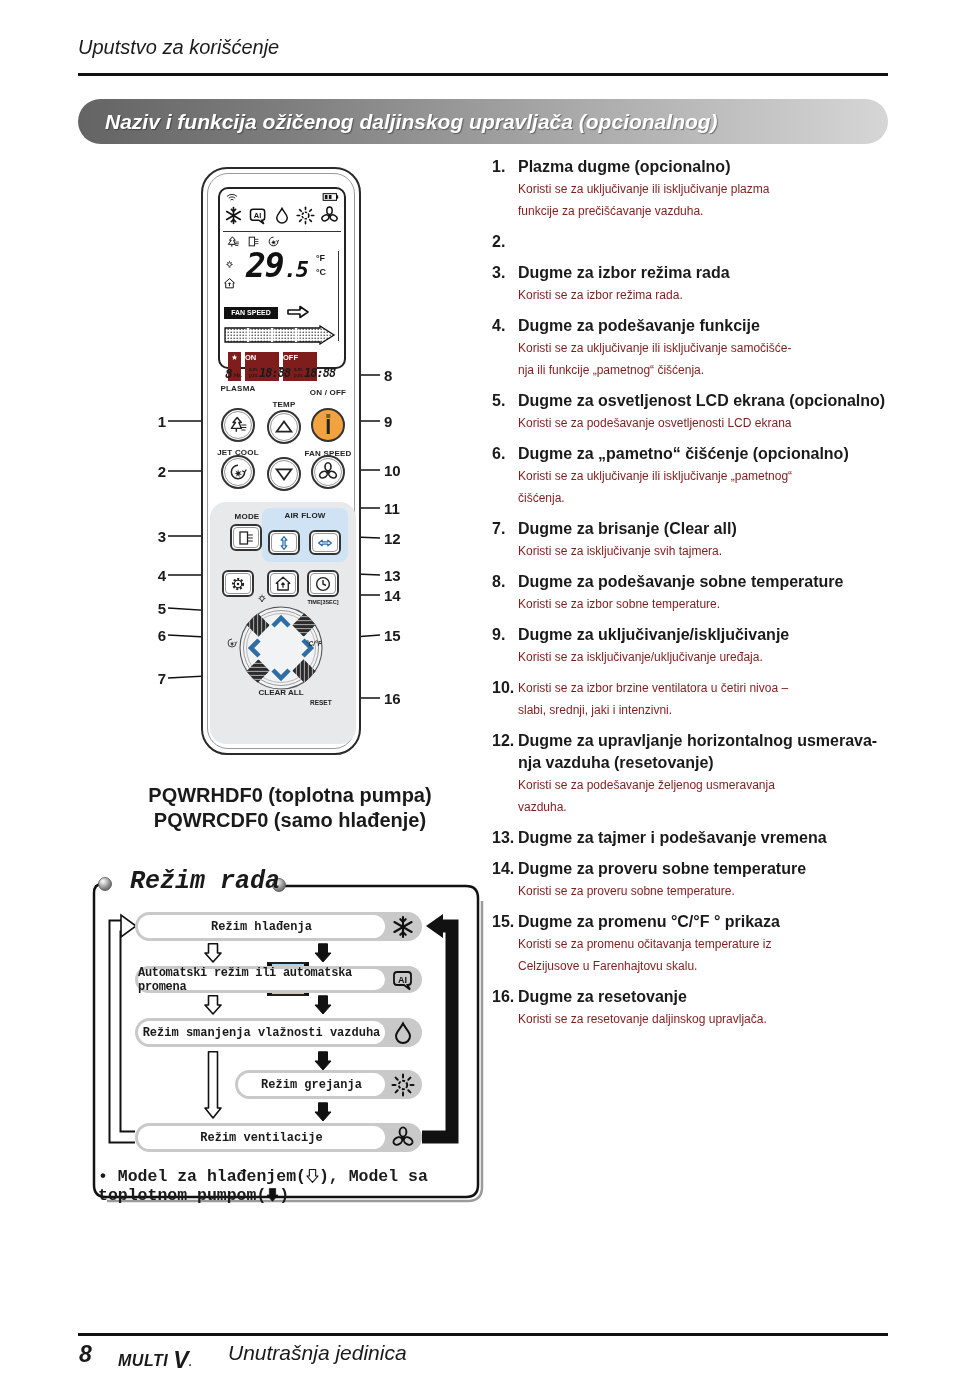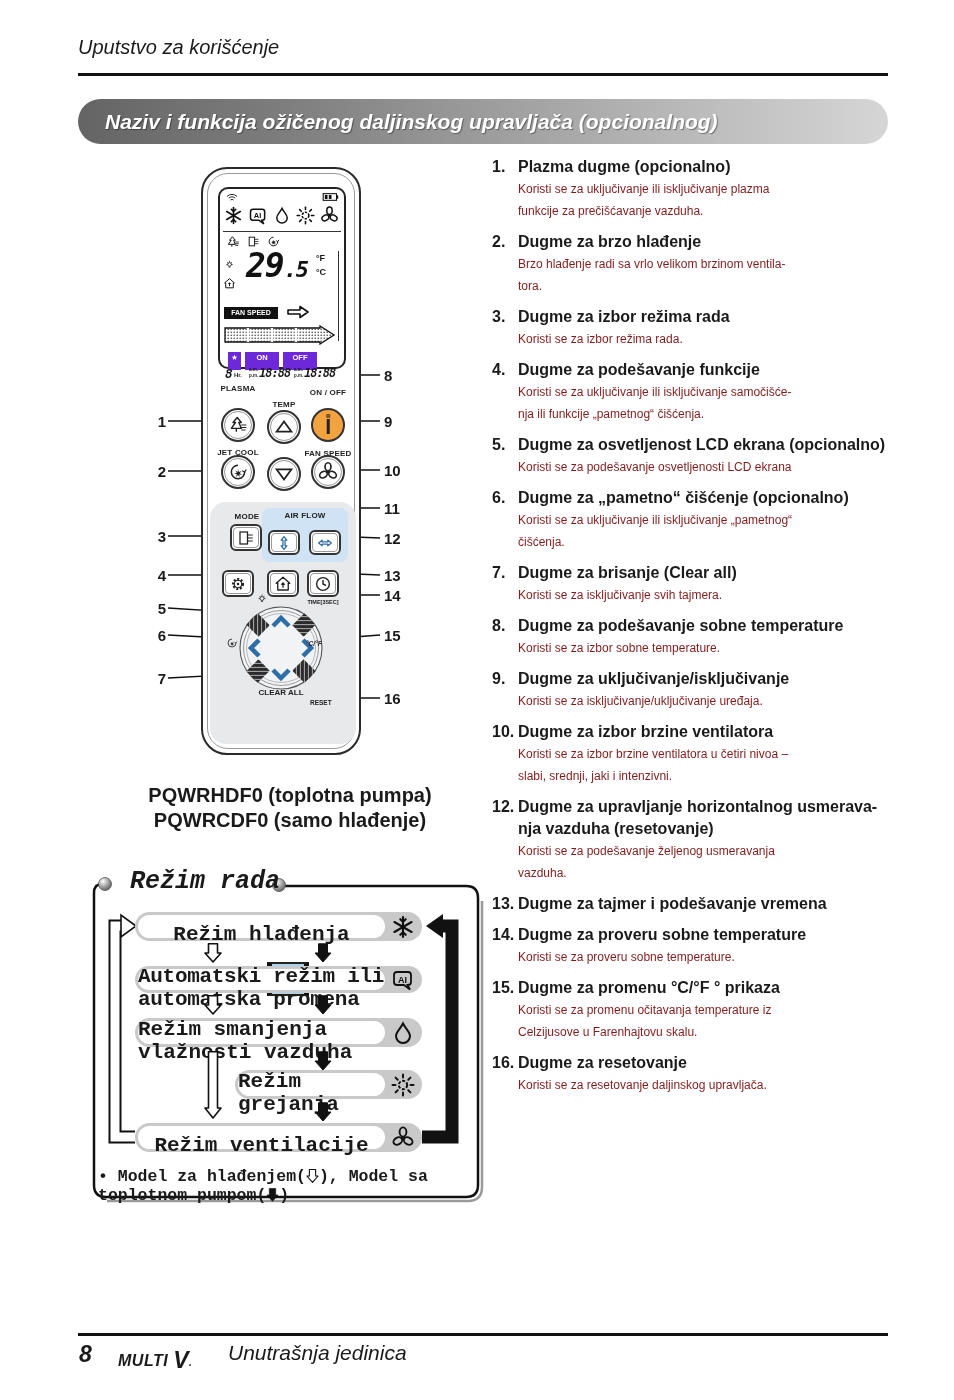"Dugme za brzo hlađenje" div.li-text { html: <div> <div>Dugme za brzo hlađenje</div> <div>Brzo hlađenje radi sa vrlo velikom brzinom ventila- tora.</div> </div> -> none }
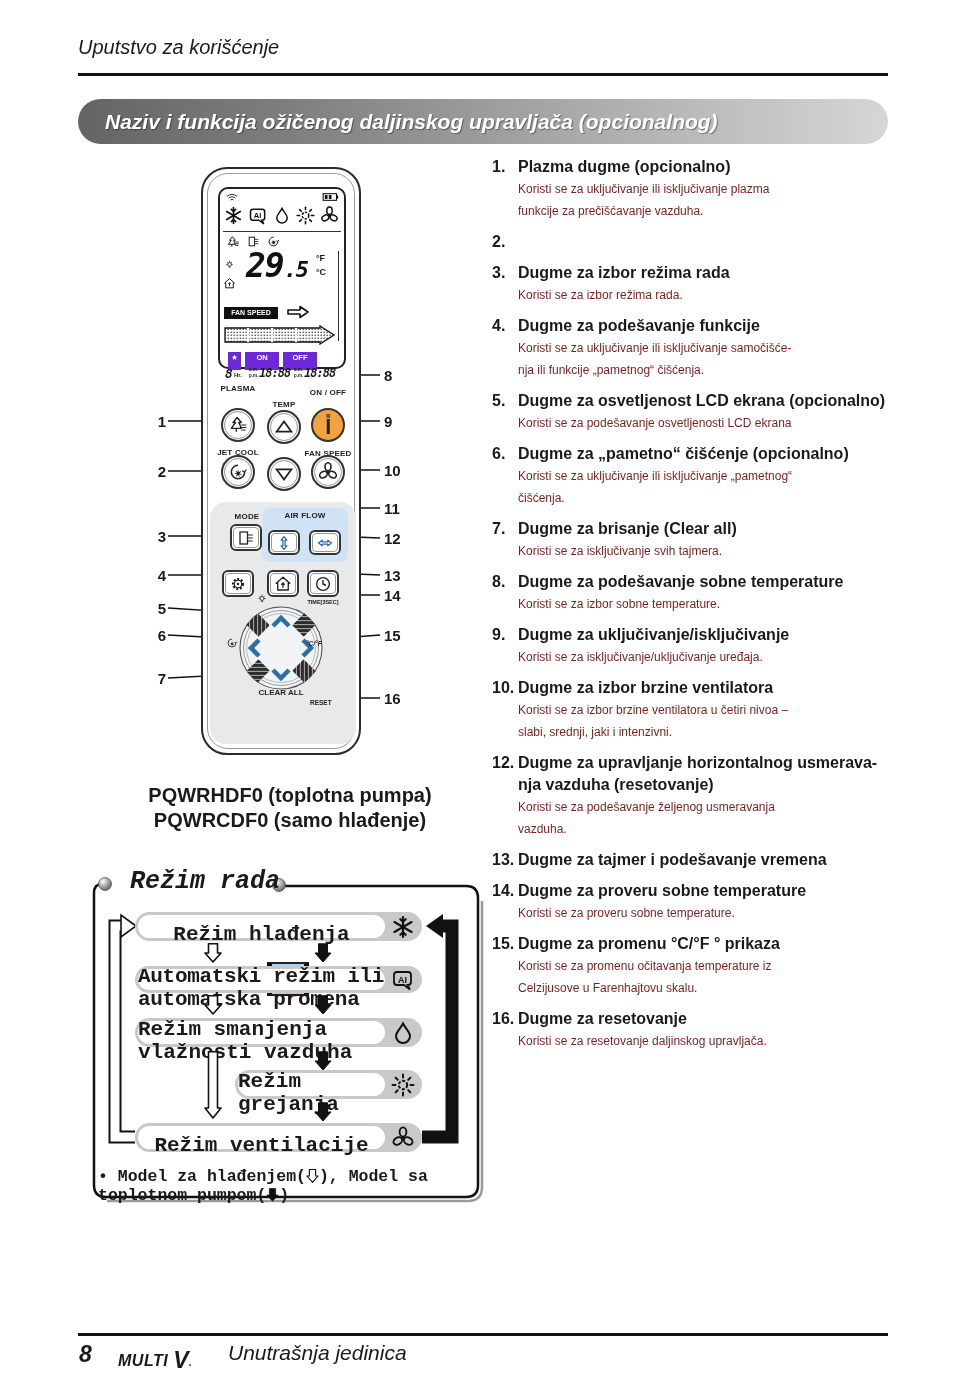"ON" .tbox { background: #6d28d9 -> #7f1d1d; height: 18px -> 29px; text-align: center -> left }
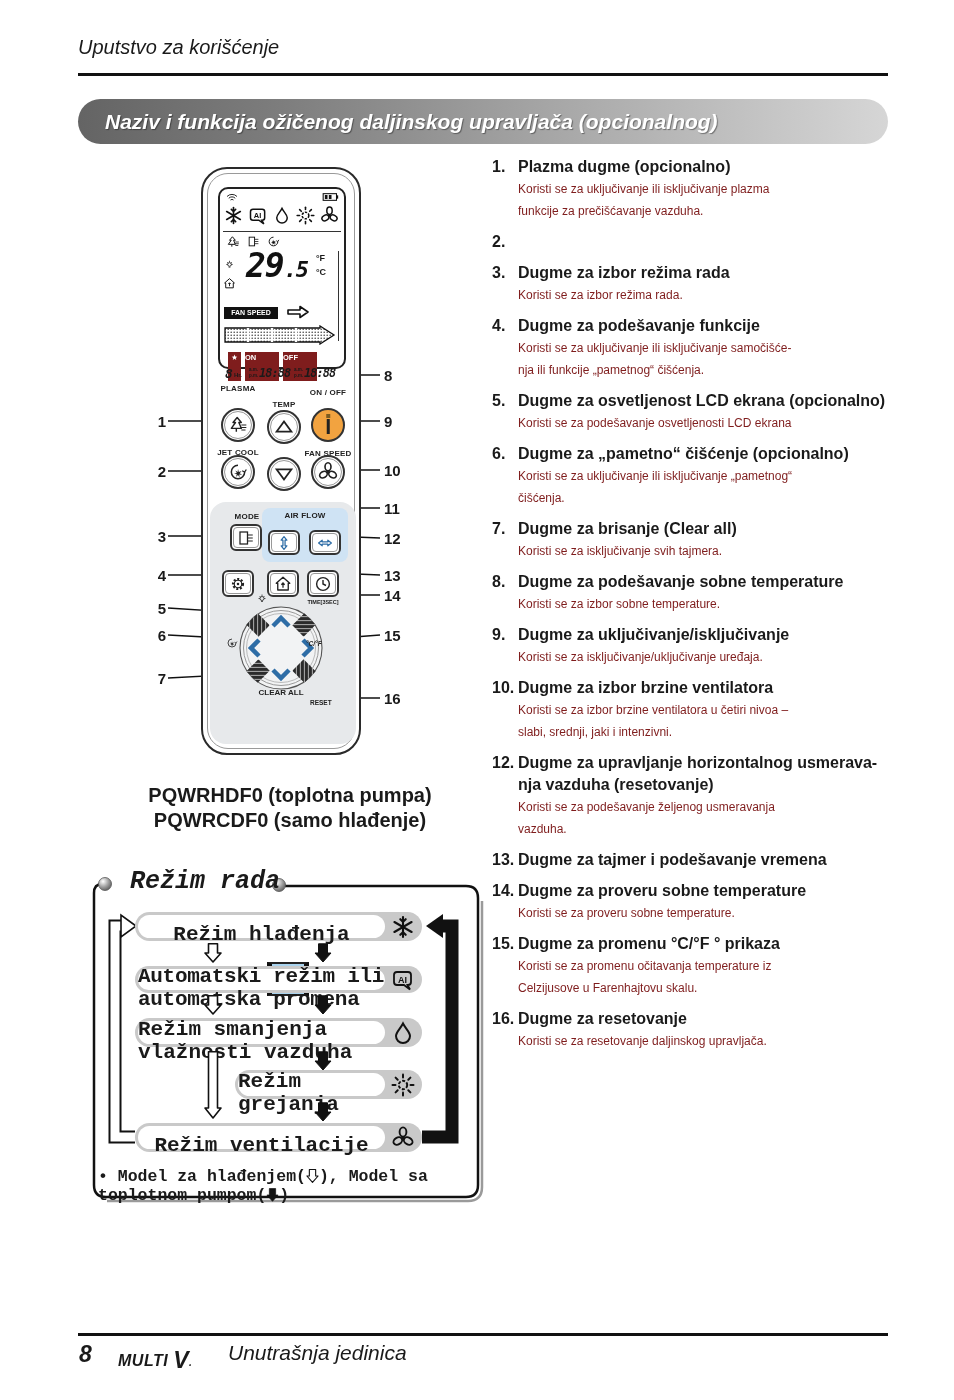"Dugme za izbor brzine ventilatora" div.li-title { html: <div>Dugme za izbor brzine ventilatora</div> -> none }
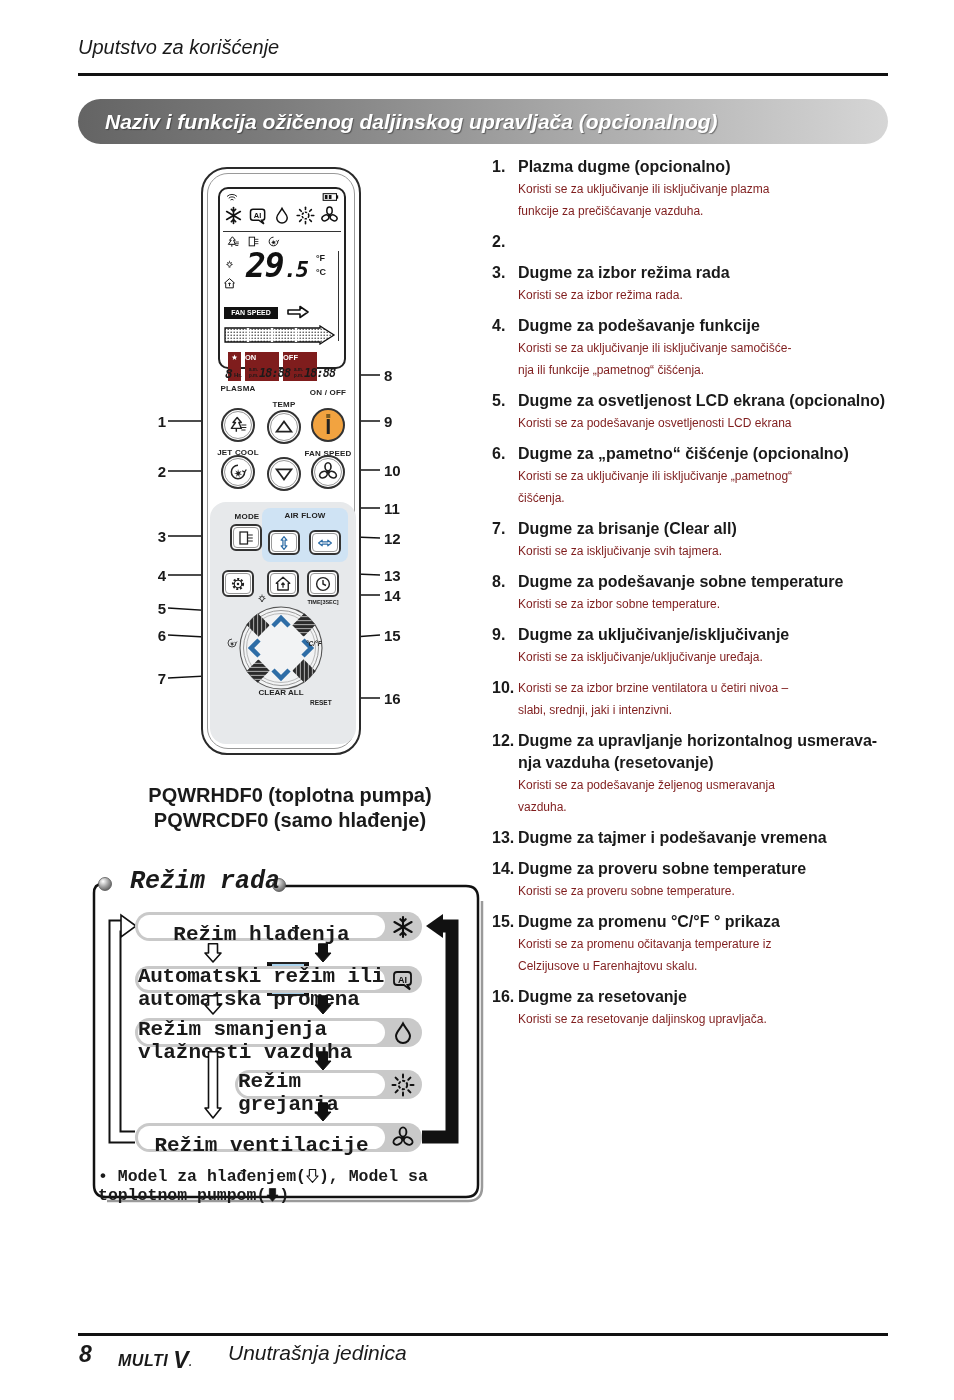"Režim hlađenja" .pill .plabel { font-size: 21px -> 12px; top: 8px -> 0 }
